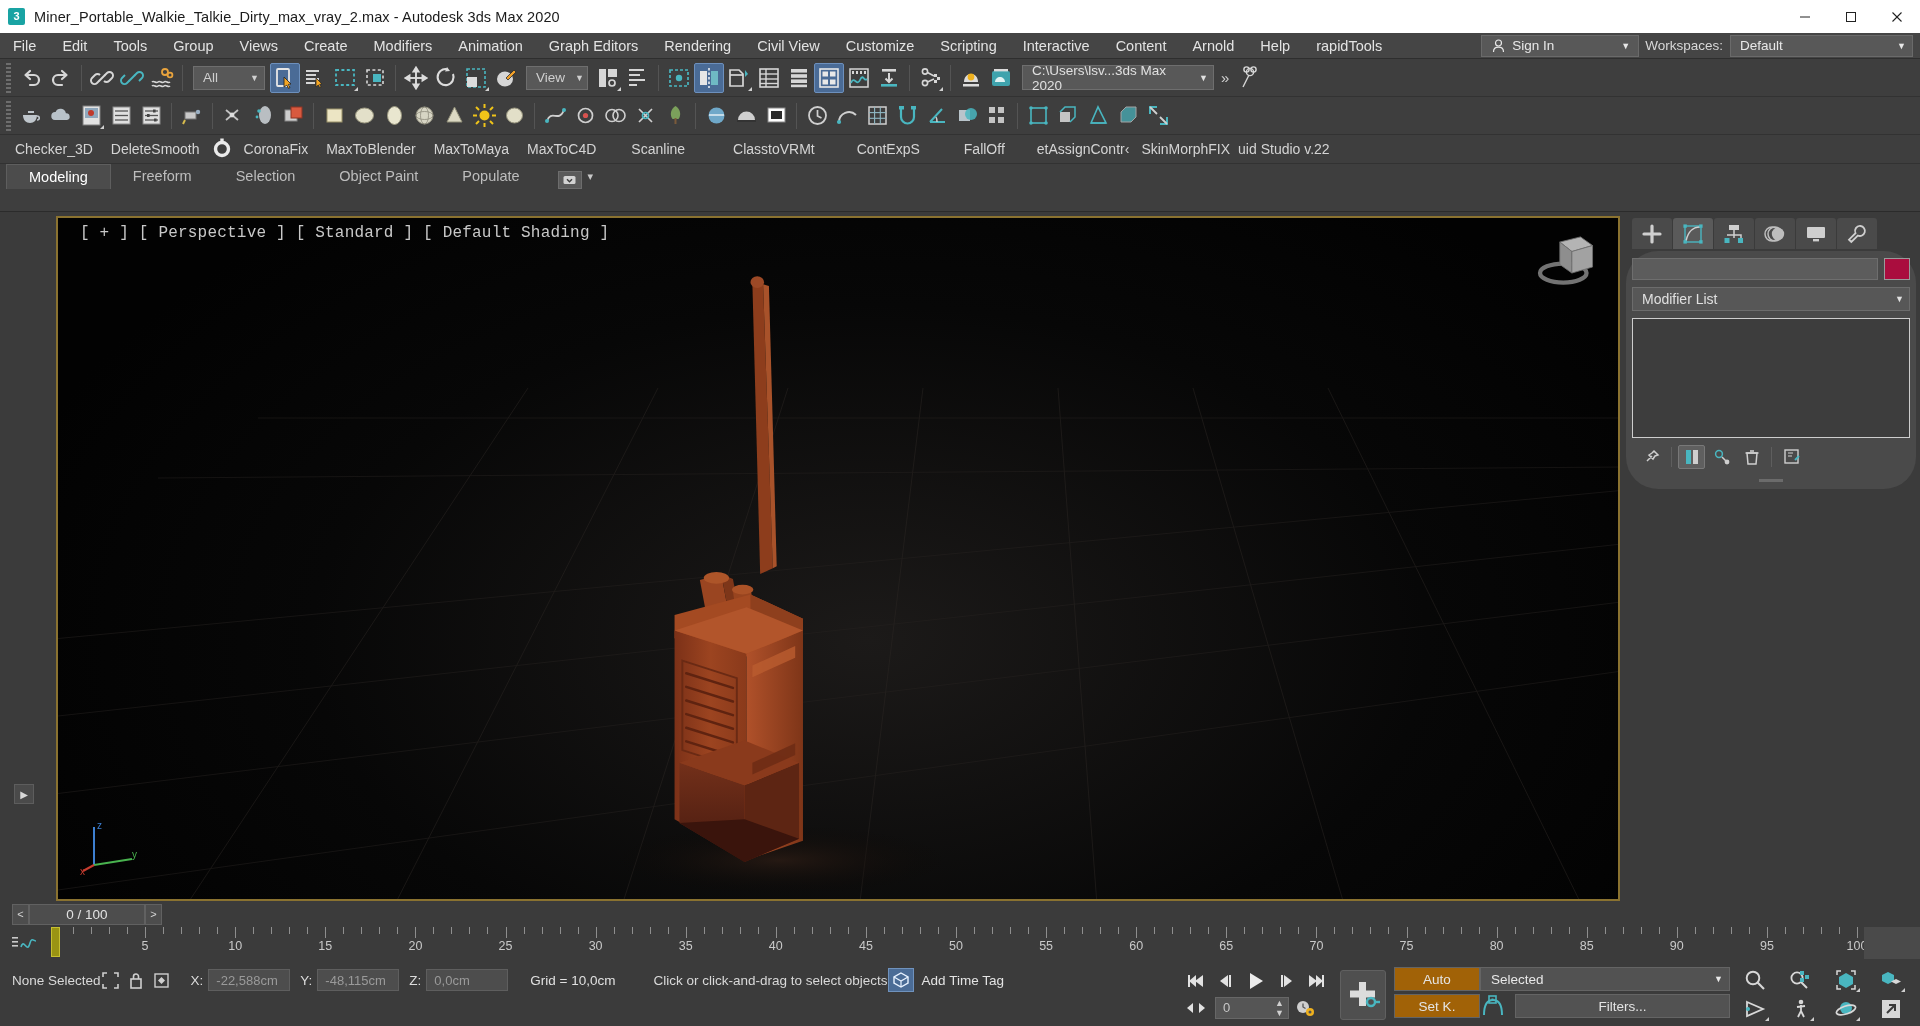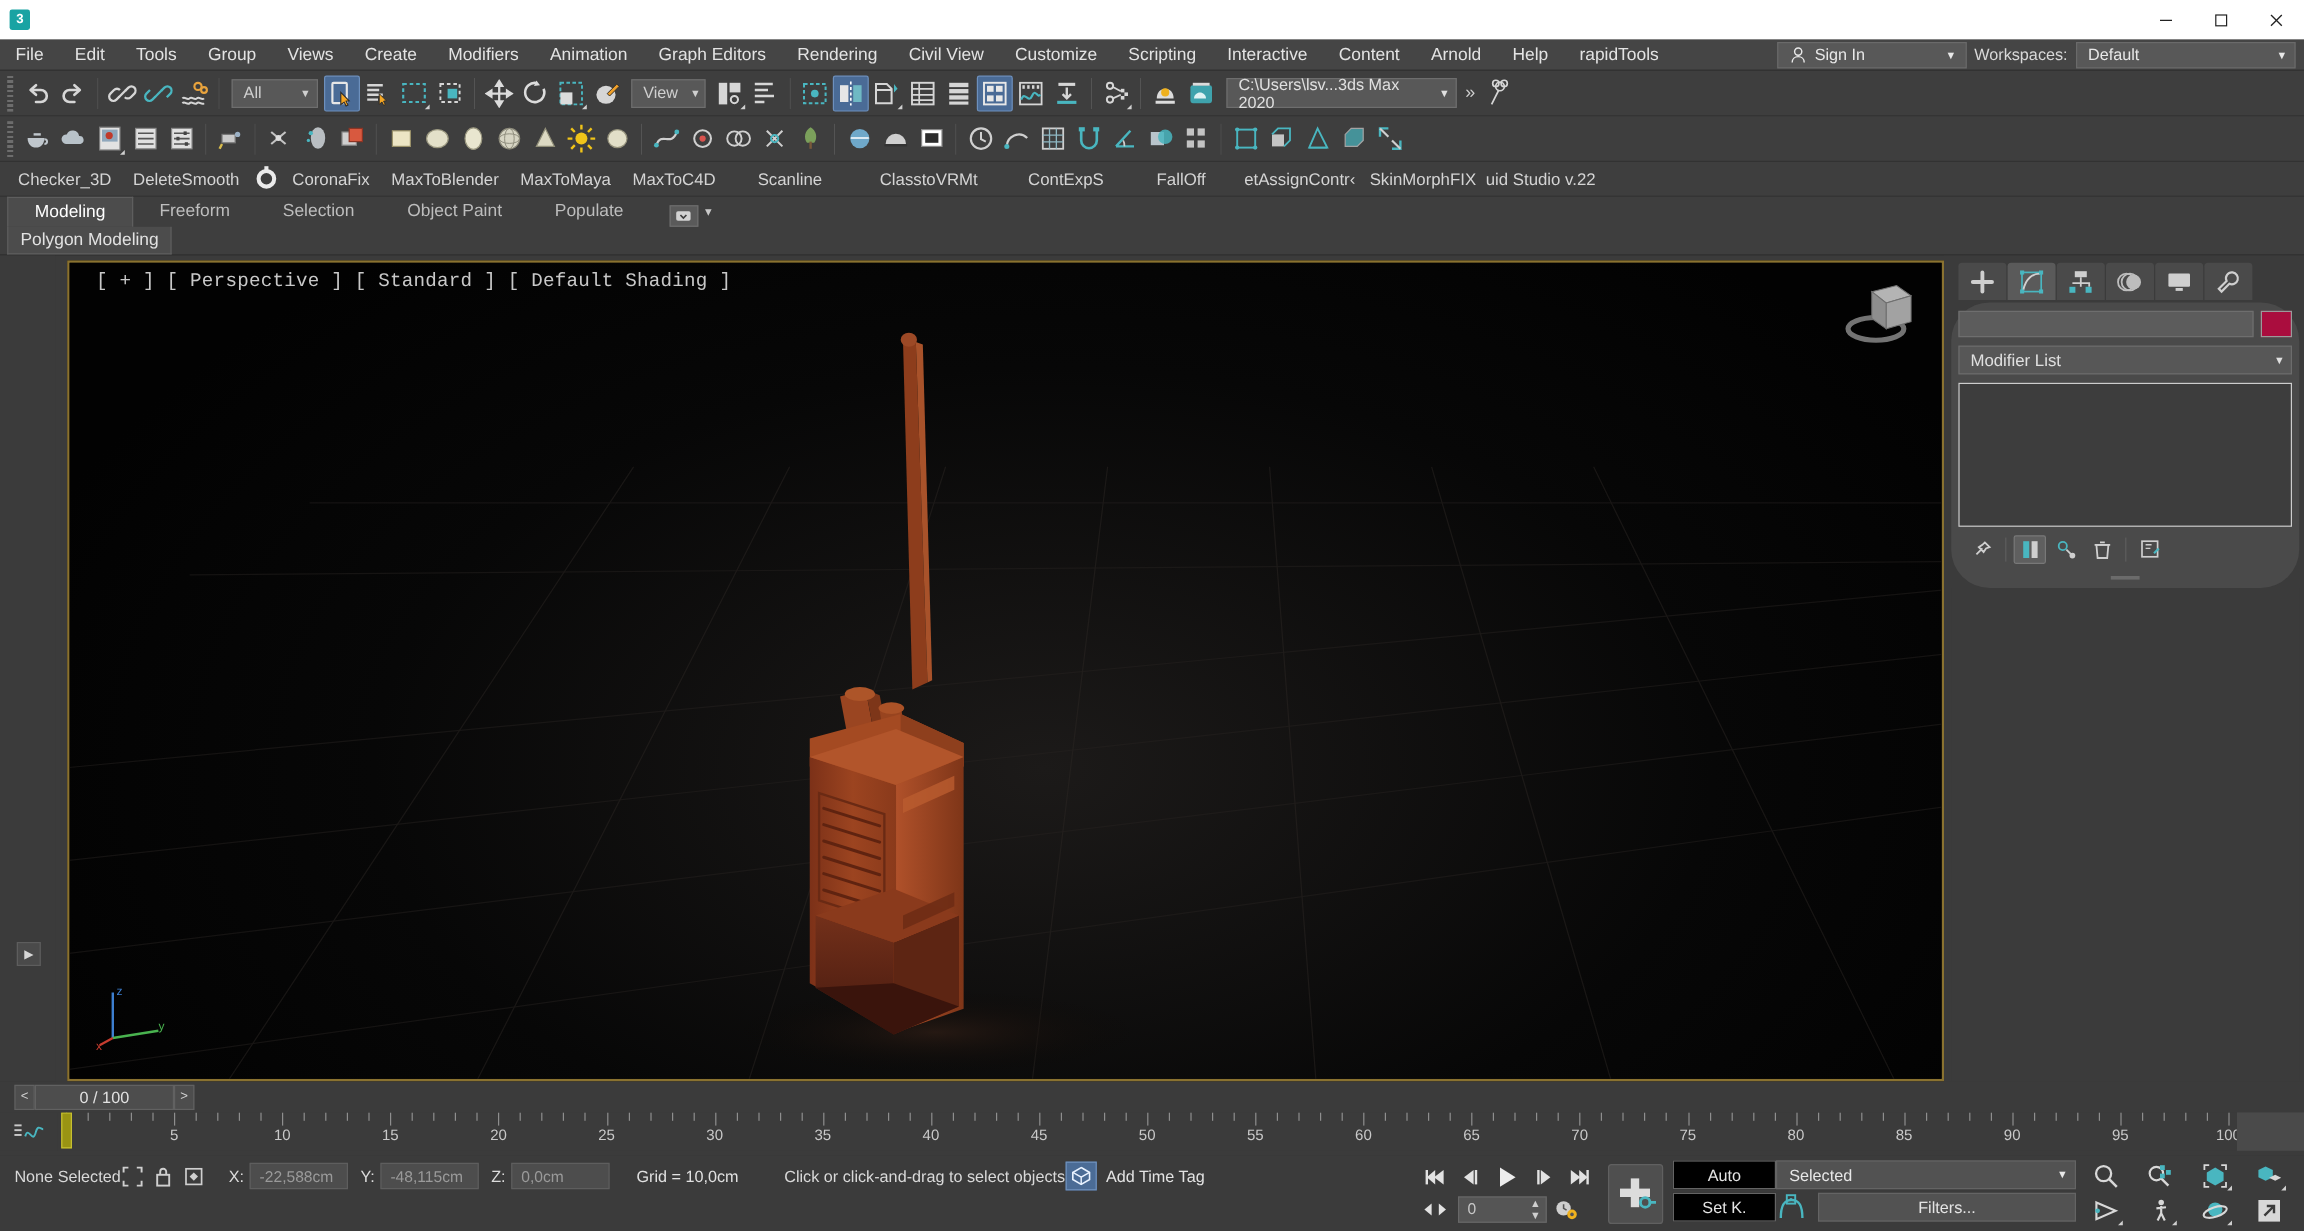"Miner_Portable_Walkie_Talkie_Dirty_max_v" div.title-text { html: none -> <div>Miner_Portable_Walkie_Talkie_Dirty_max_vray_2.max - Autodesk 3ds Max 2020</div> }
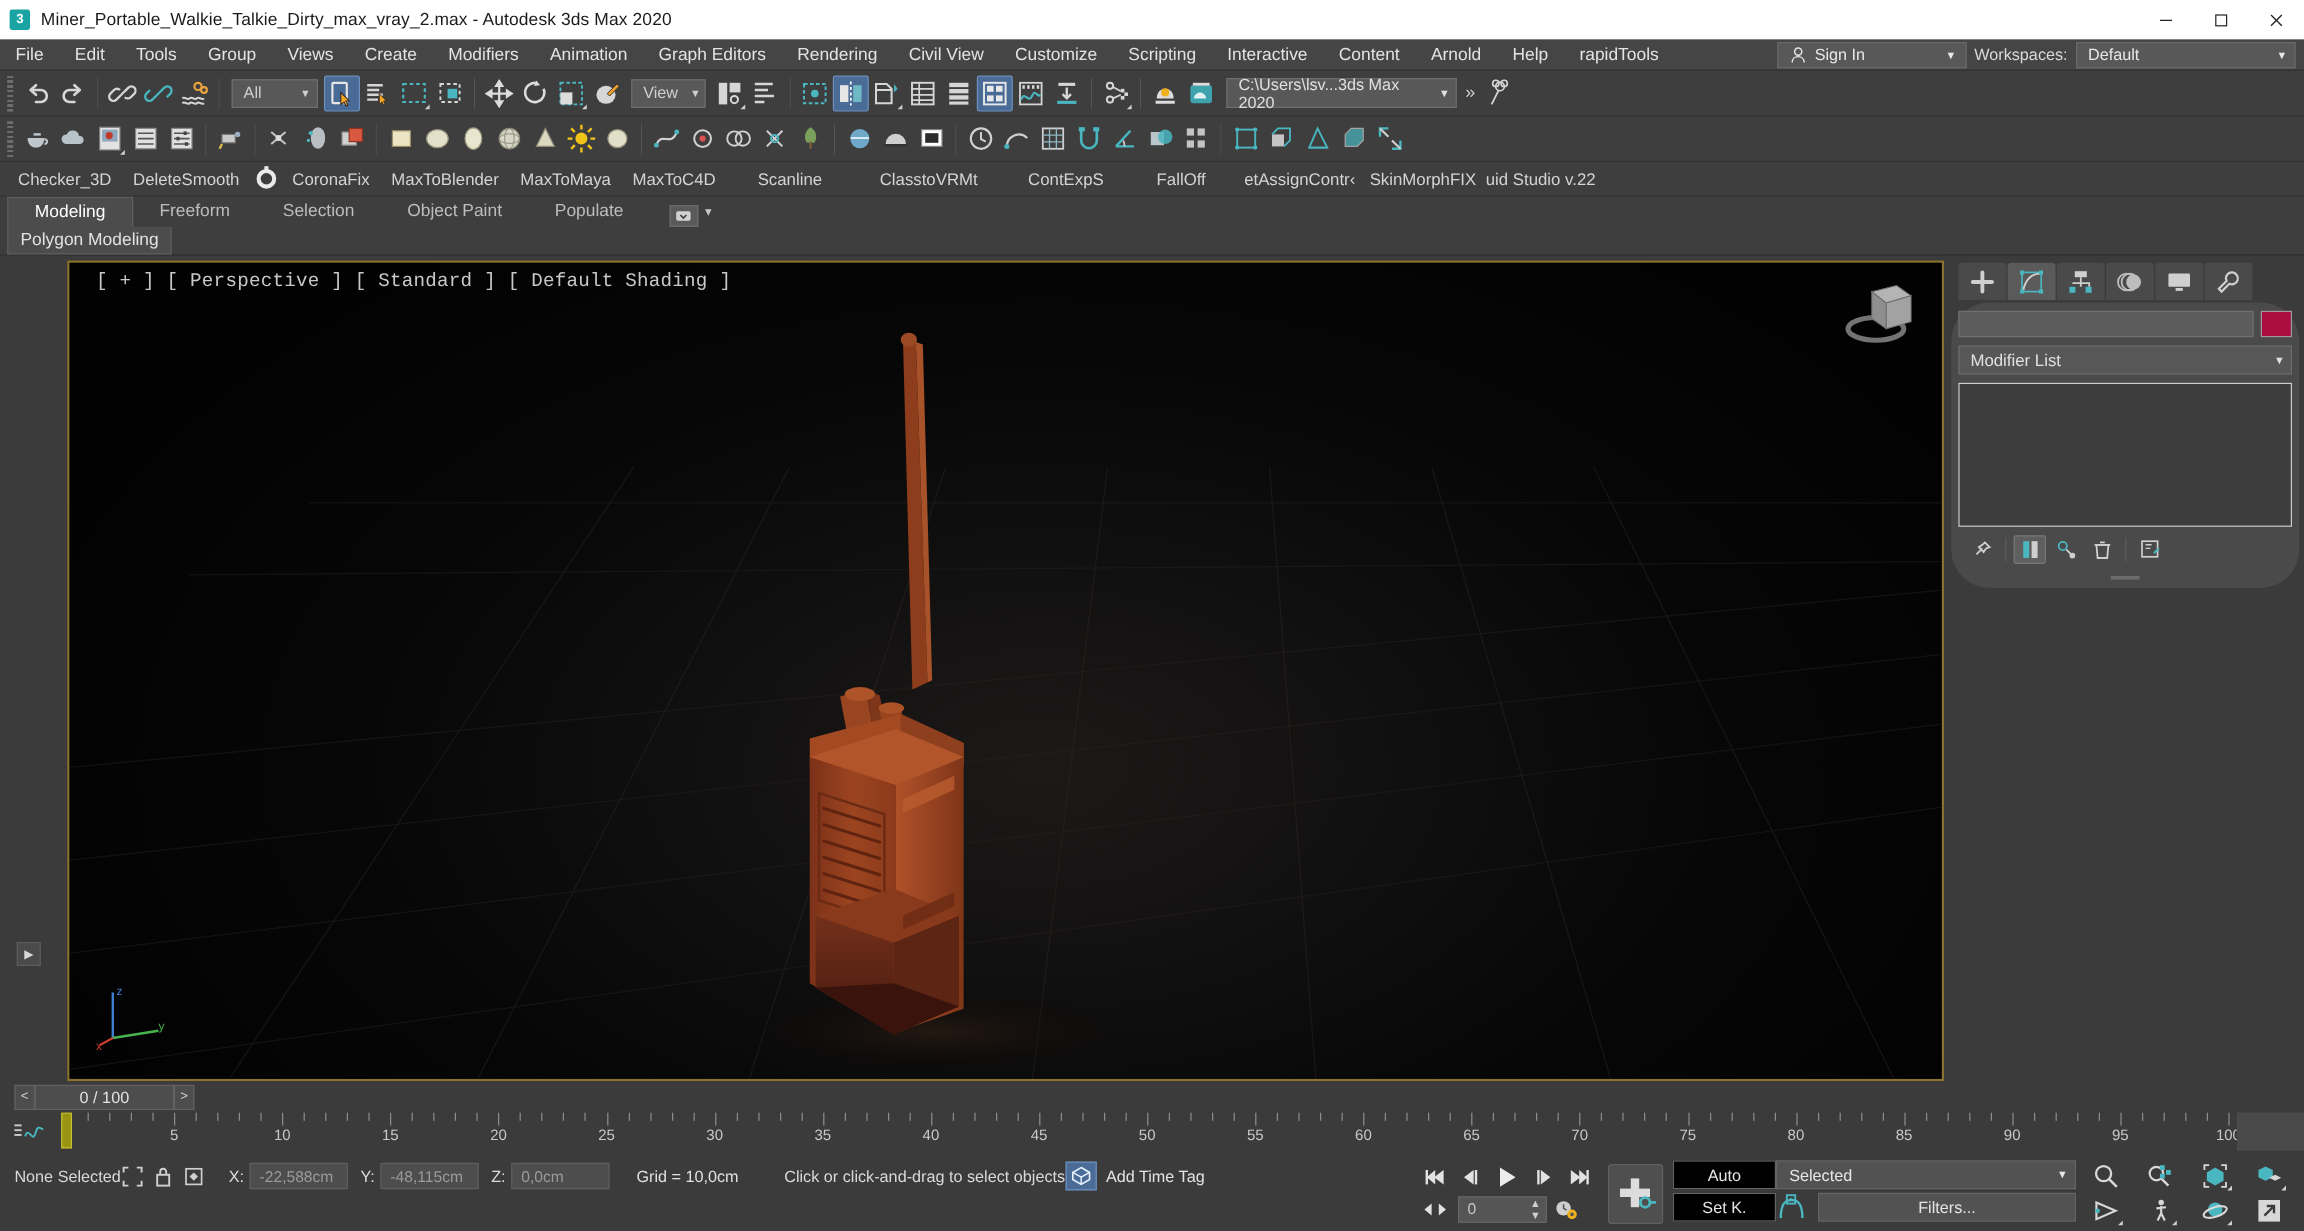"Polygon Modeling" div.ribbon-sub { html: <div> <div>Polygon Modeling</div> </div> -> none }
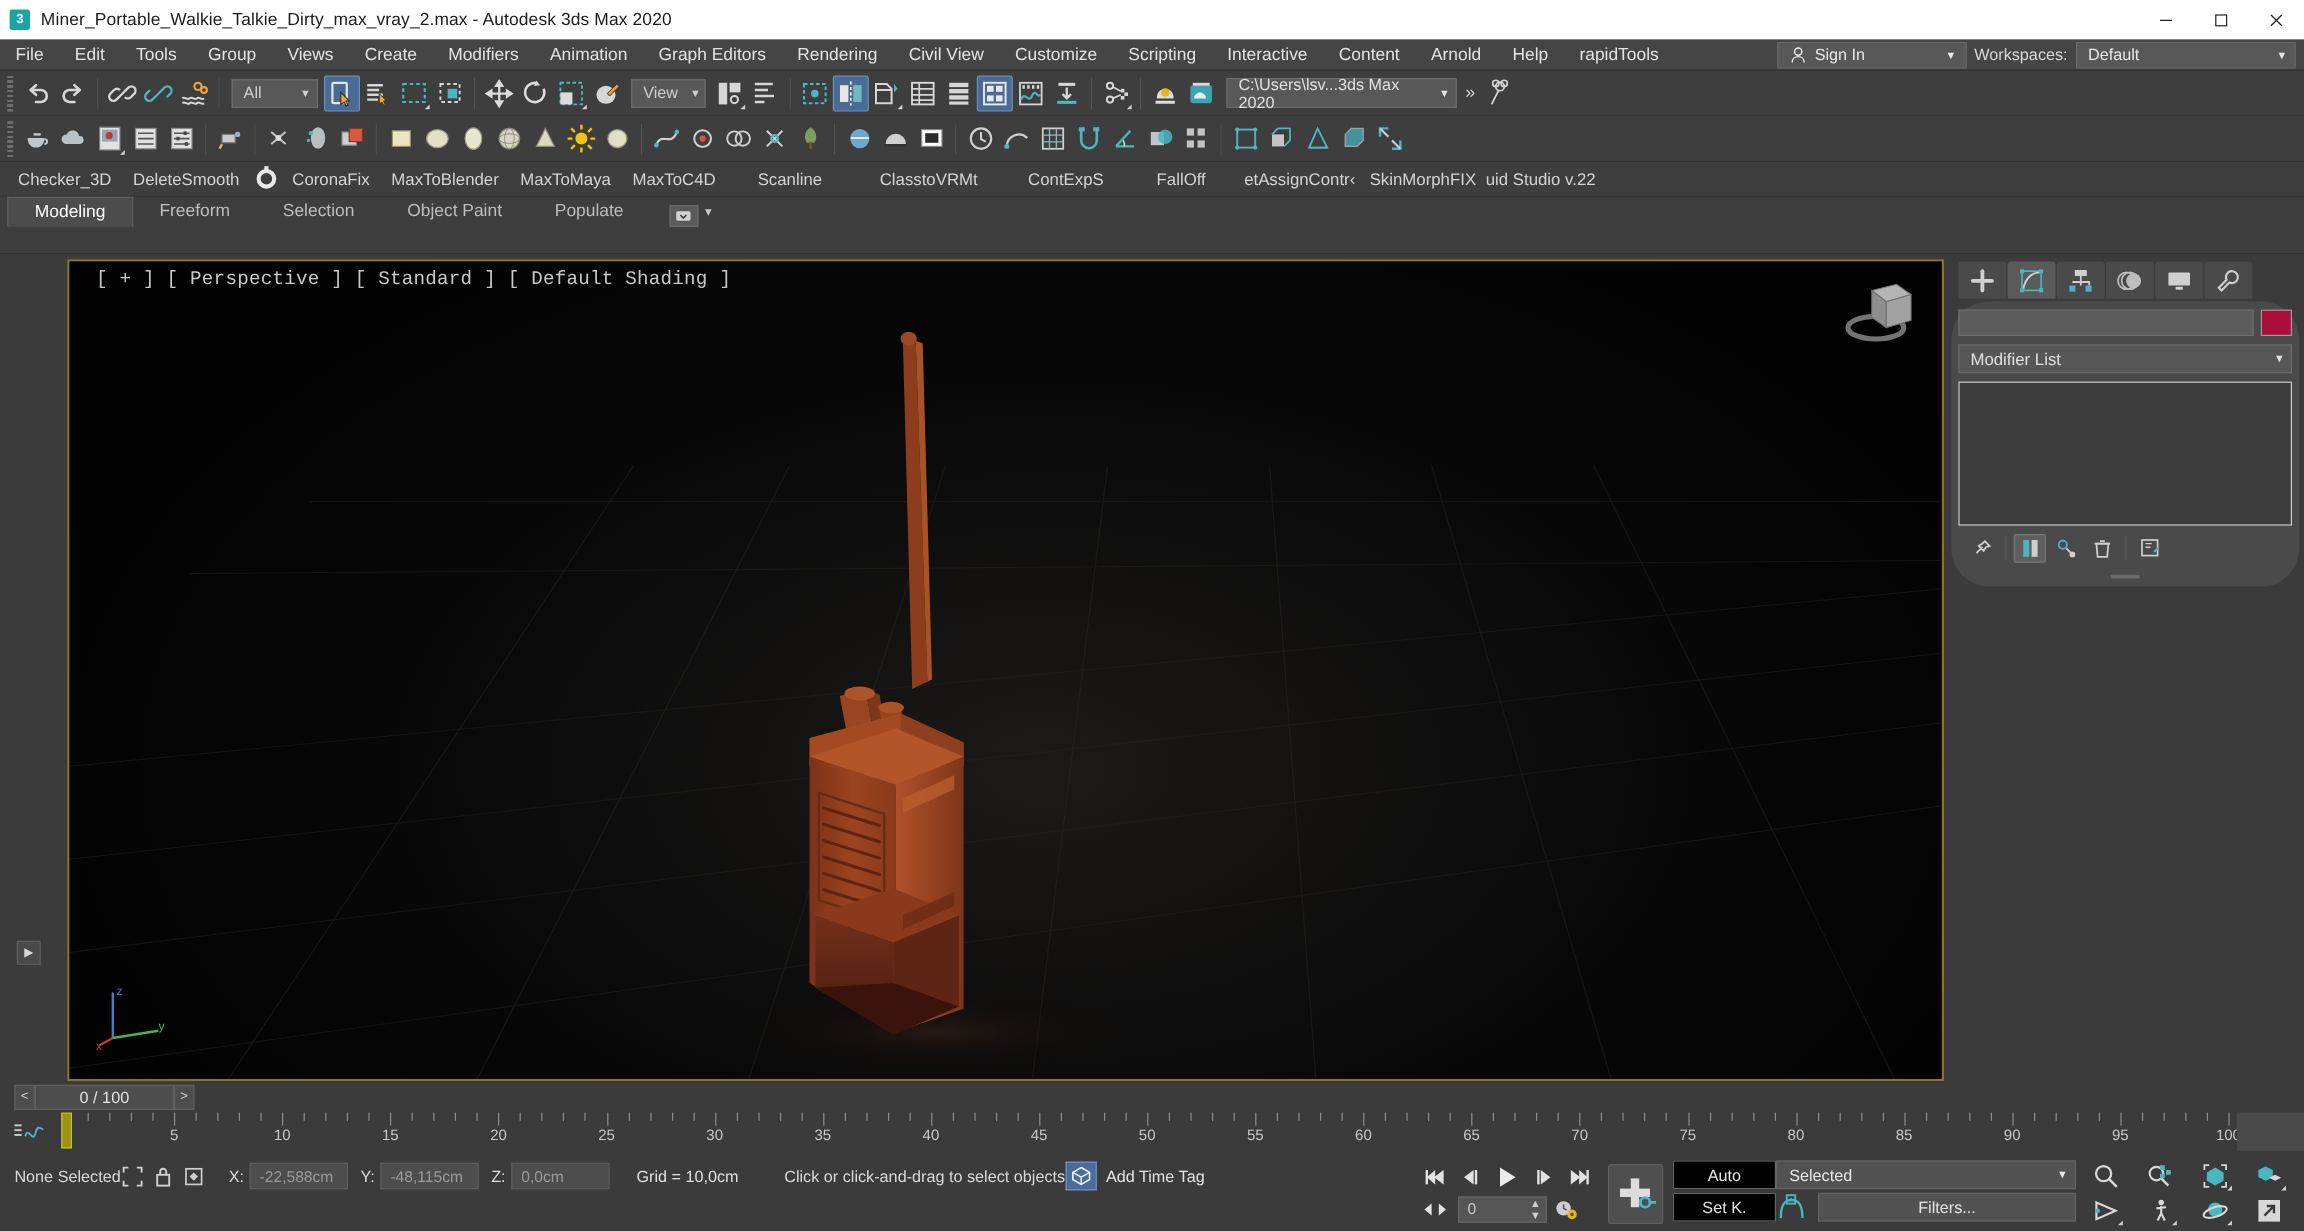"Auto" .ak-btn { background: #000000 -> #a16207 }
